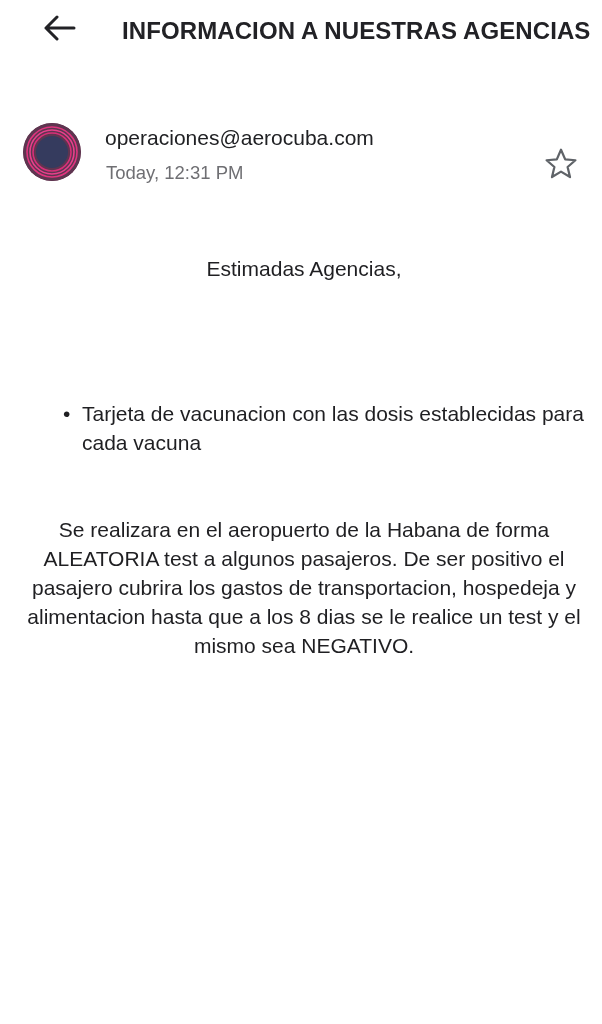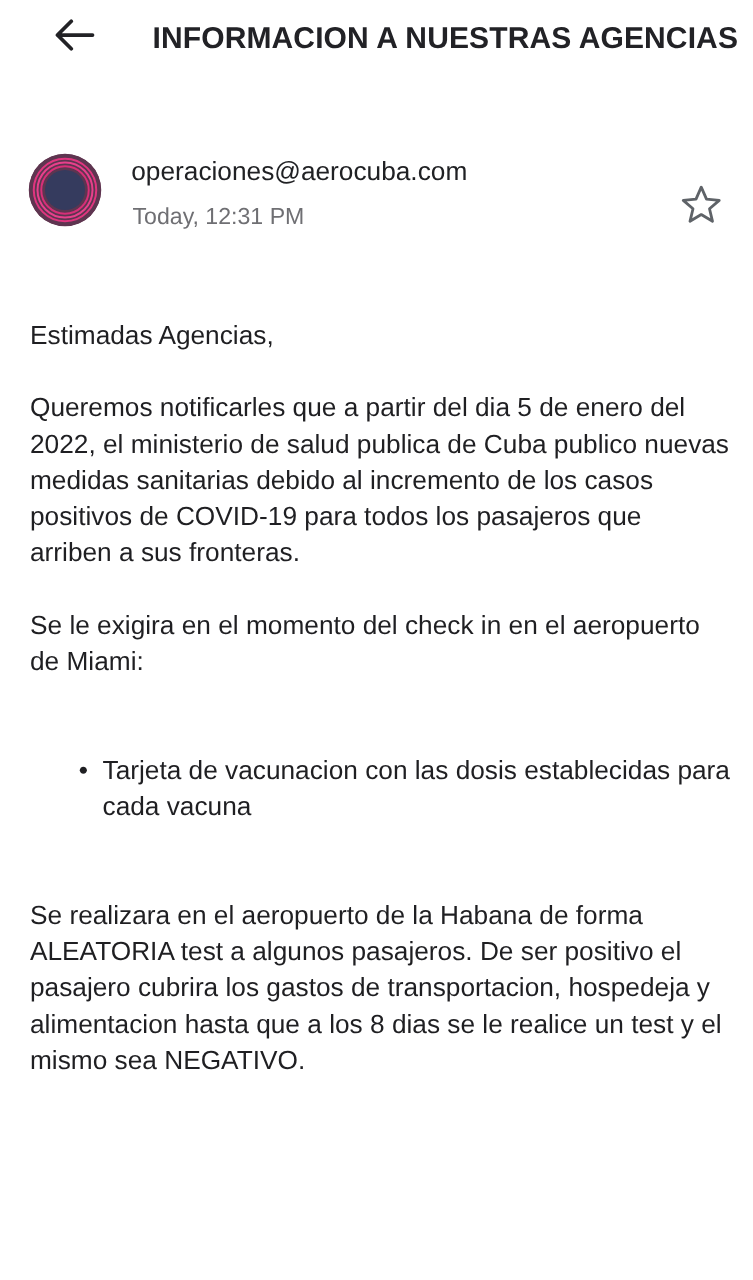"Estimadas Agencias," .p { text-align: none -> center }
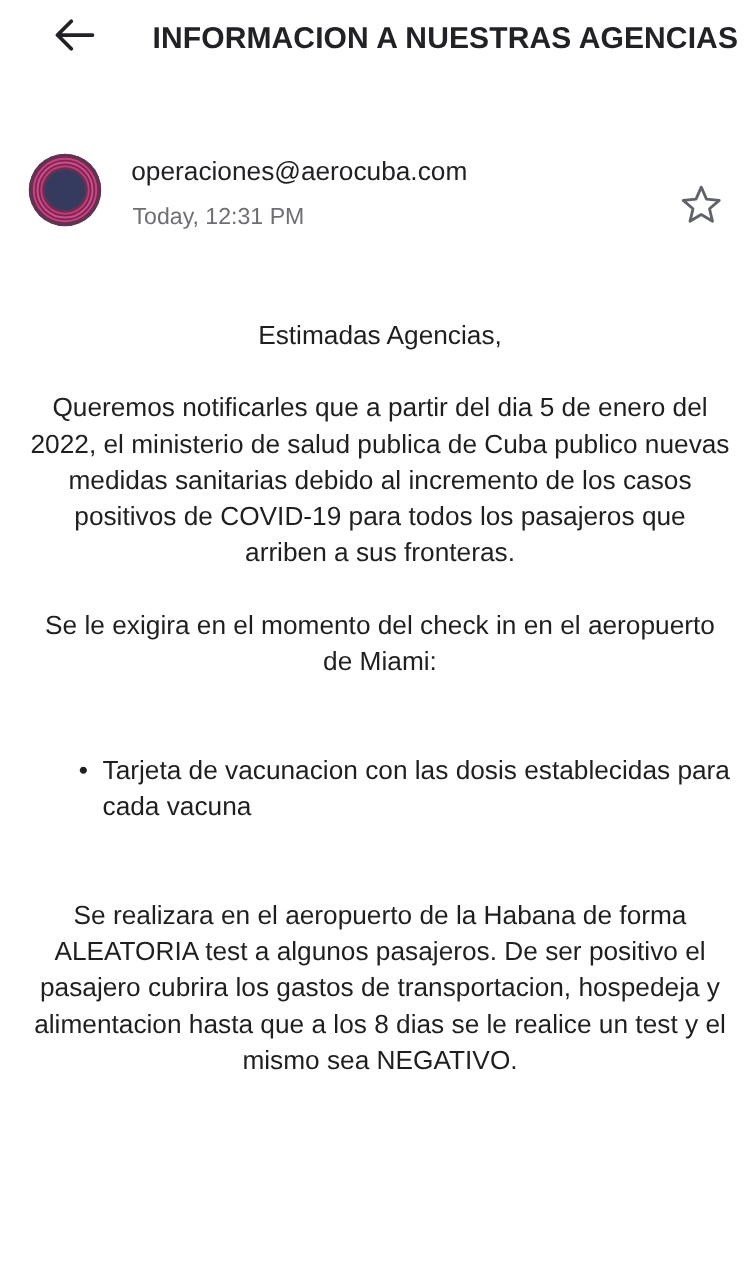"Queremos notificarles que a partir" p.p { html: <p>Queremos notificarles que a partir del dia 5 de enero del 2022, el ministerio de salud publica de Cuba publico nuevas medidas sanitarias debido al incremento de los casos positivos de COVID-19 para todos los pasajeros que arriben a sus fronteras.</p> -> none }
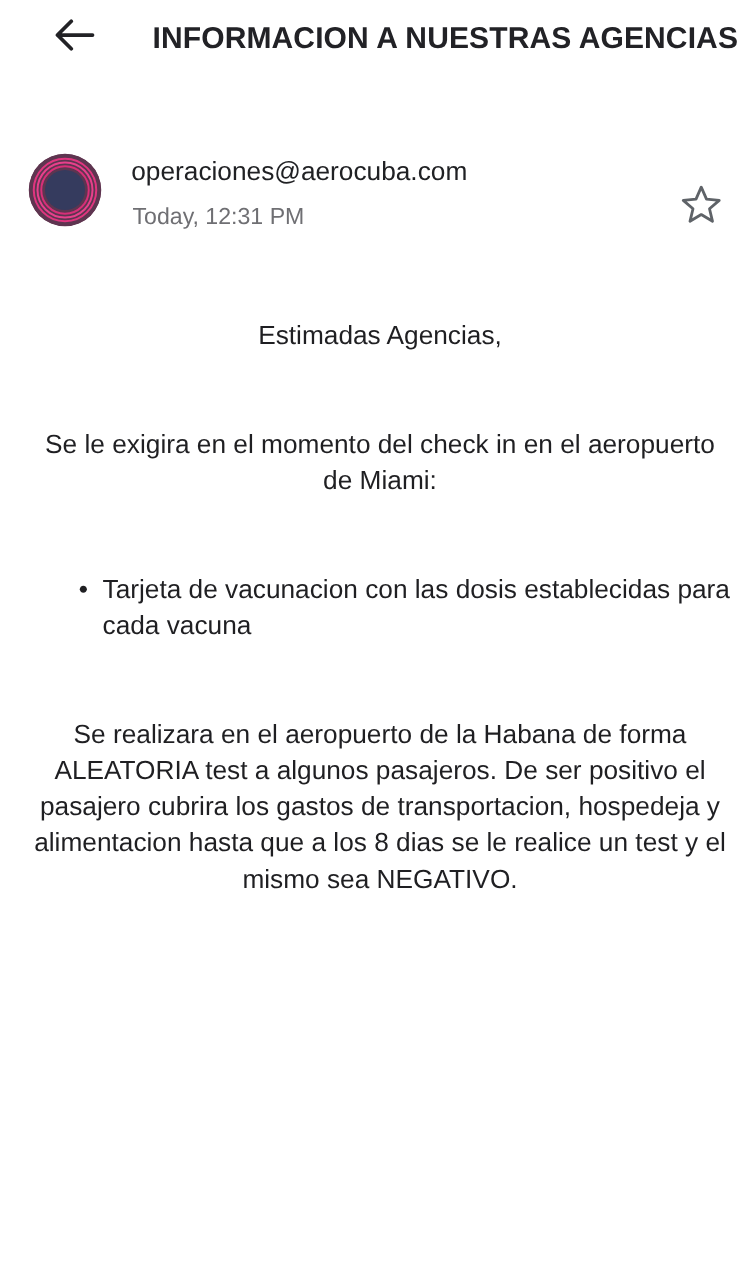"Se le exigira en el" p.p { html: <p>Se le exigira en el momento del check in en el aeropuerto de Miami:</p> -> none }
